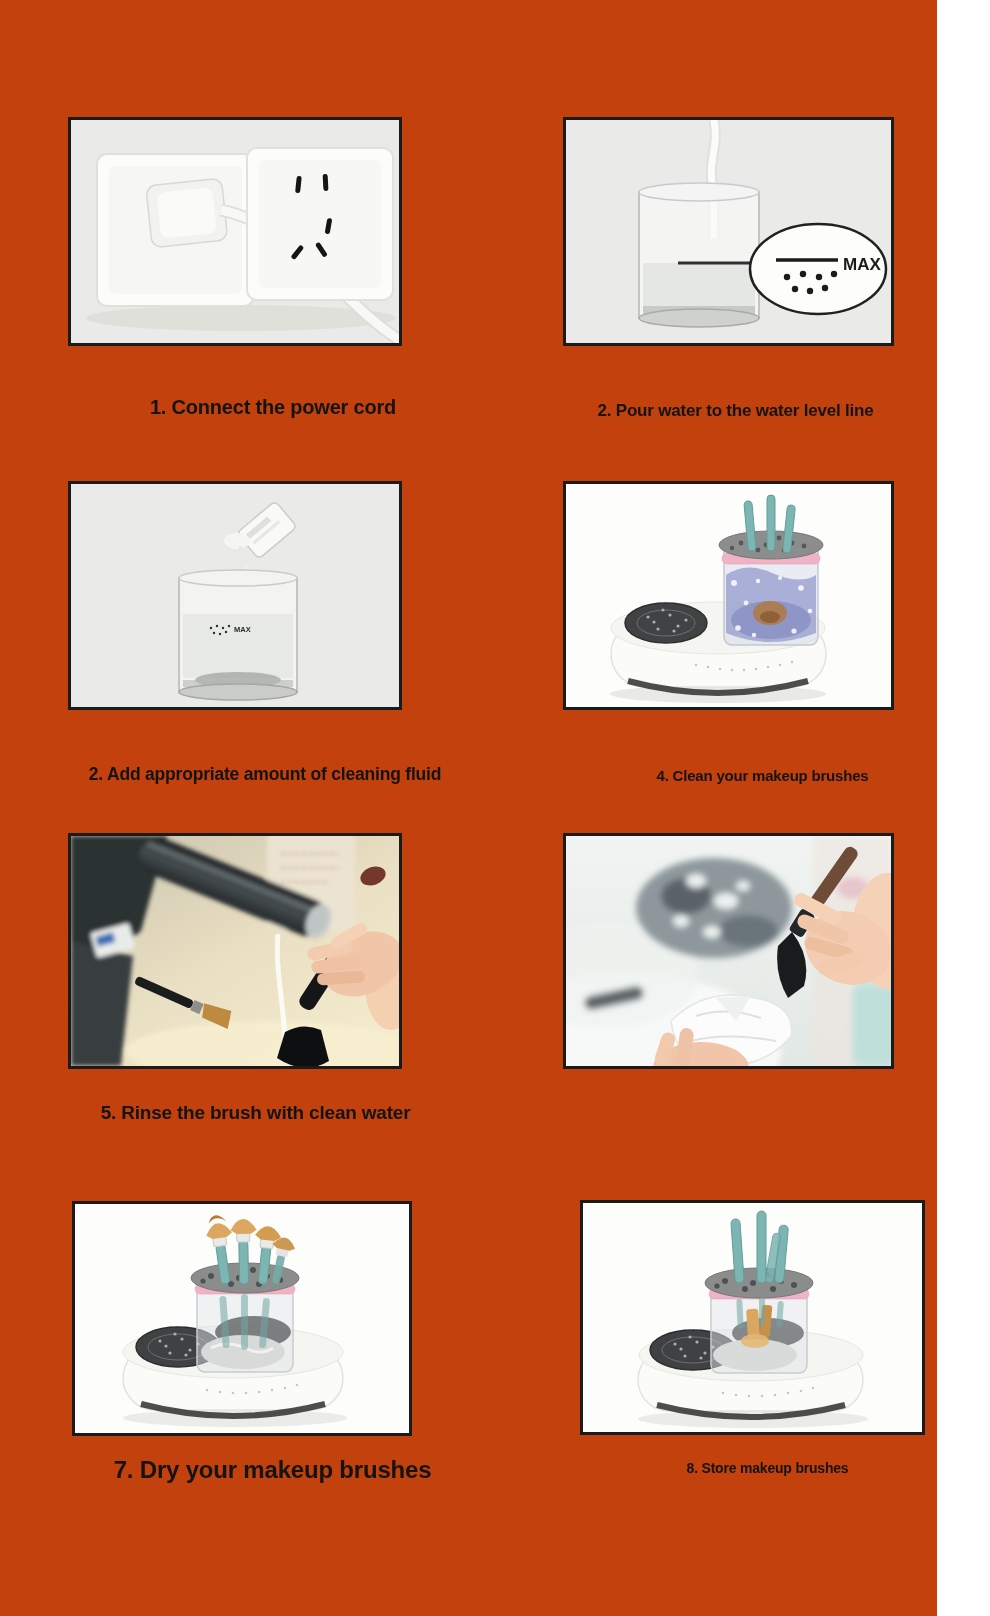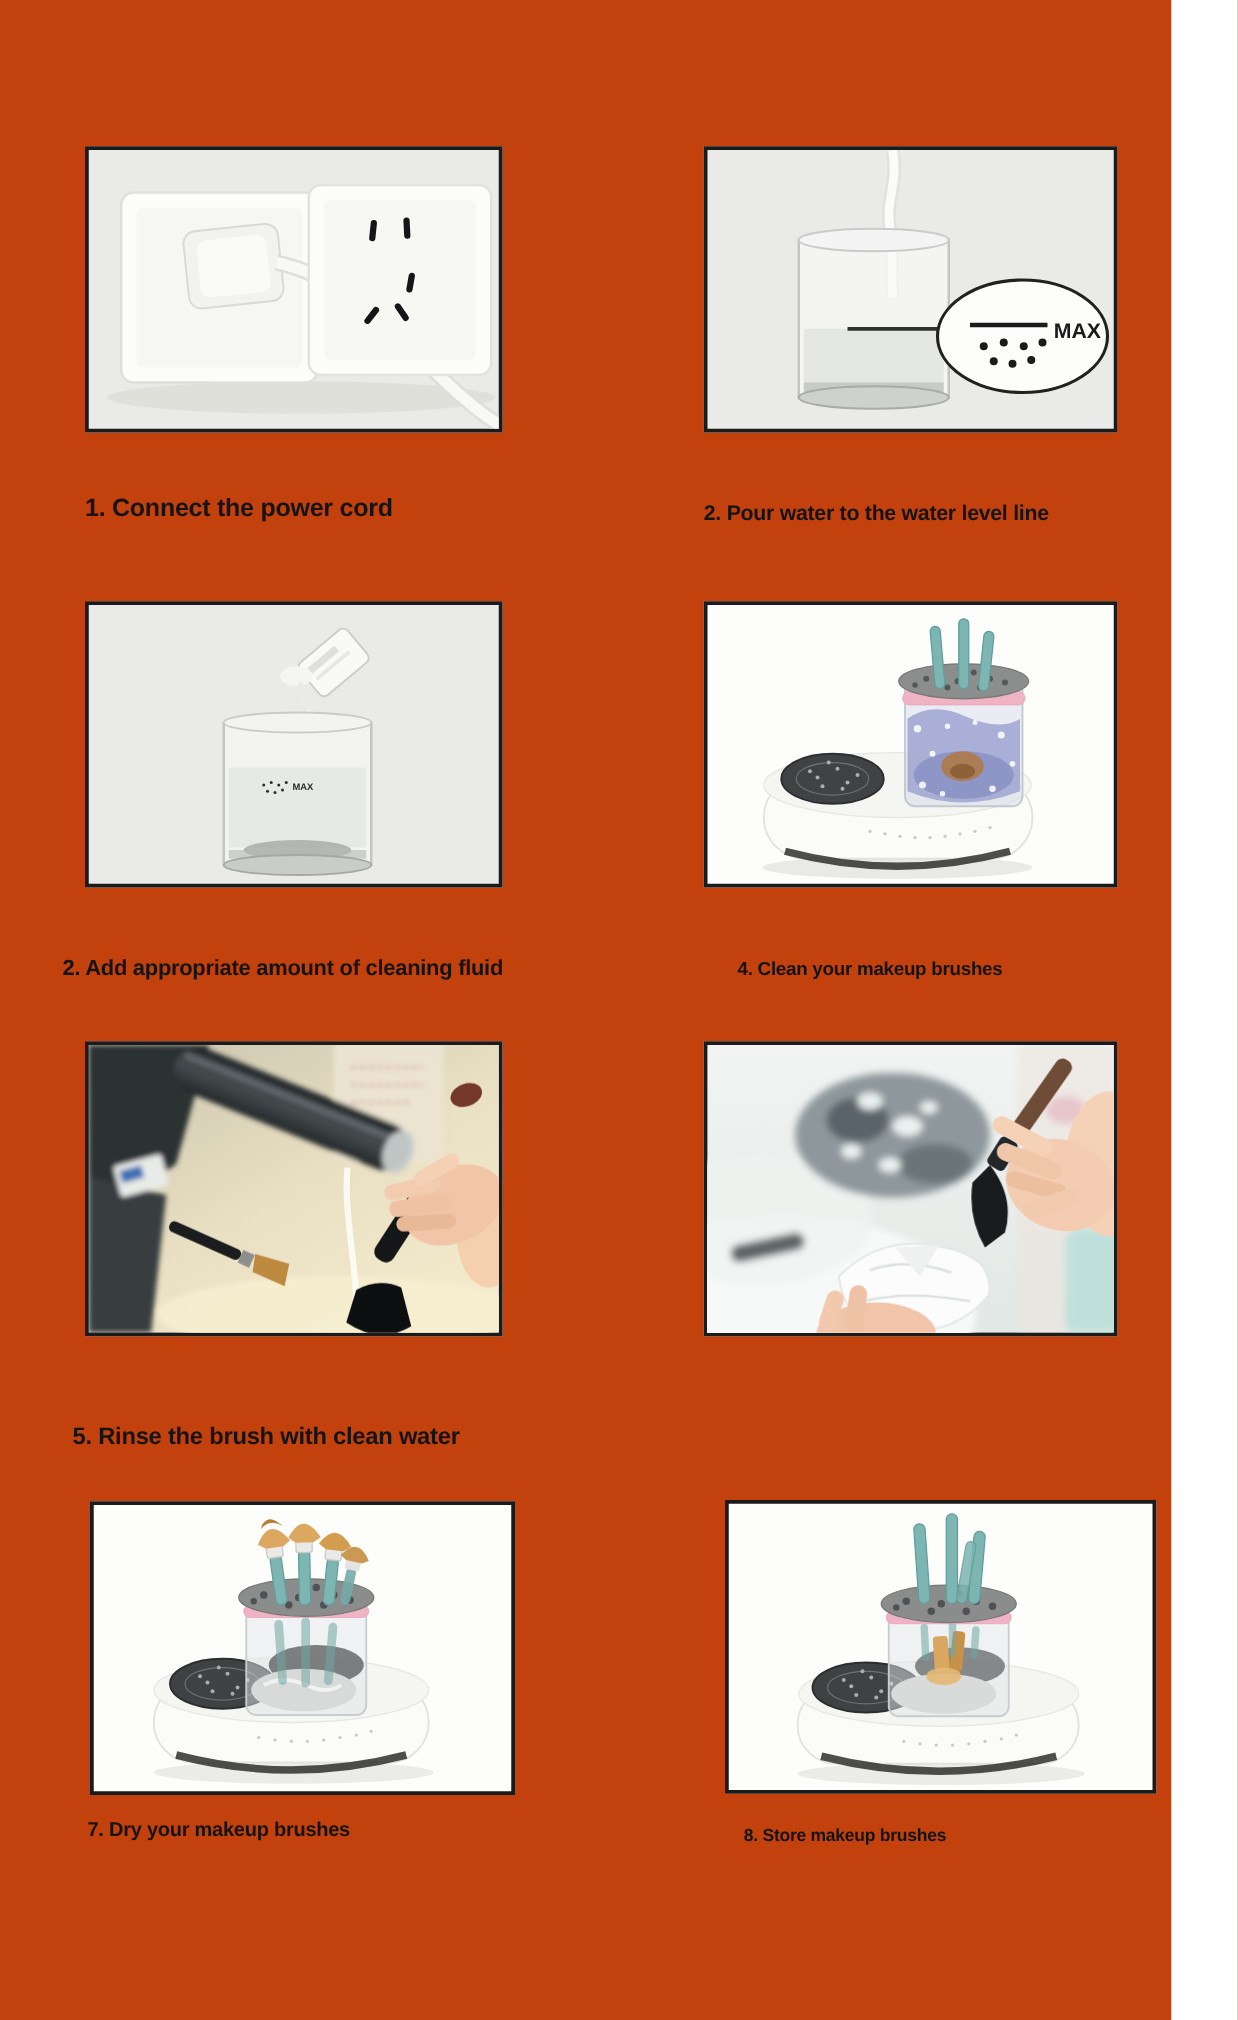"1. Connect the power cord" .caption { text-align: left -> center }
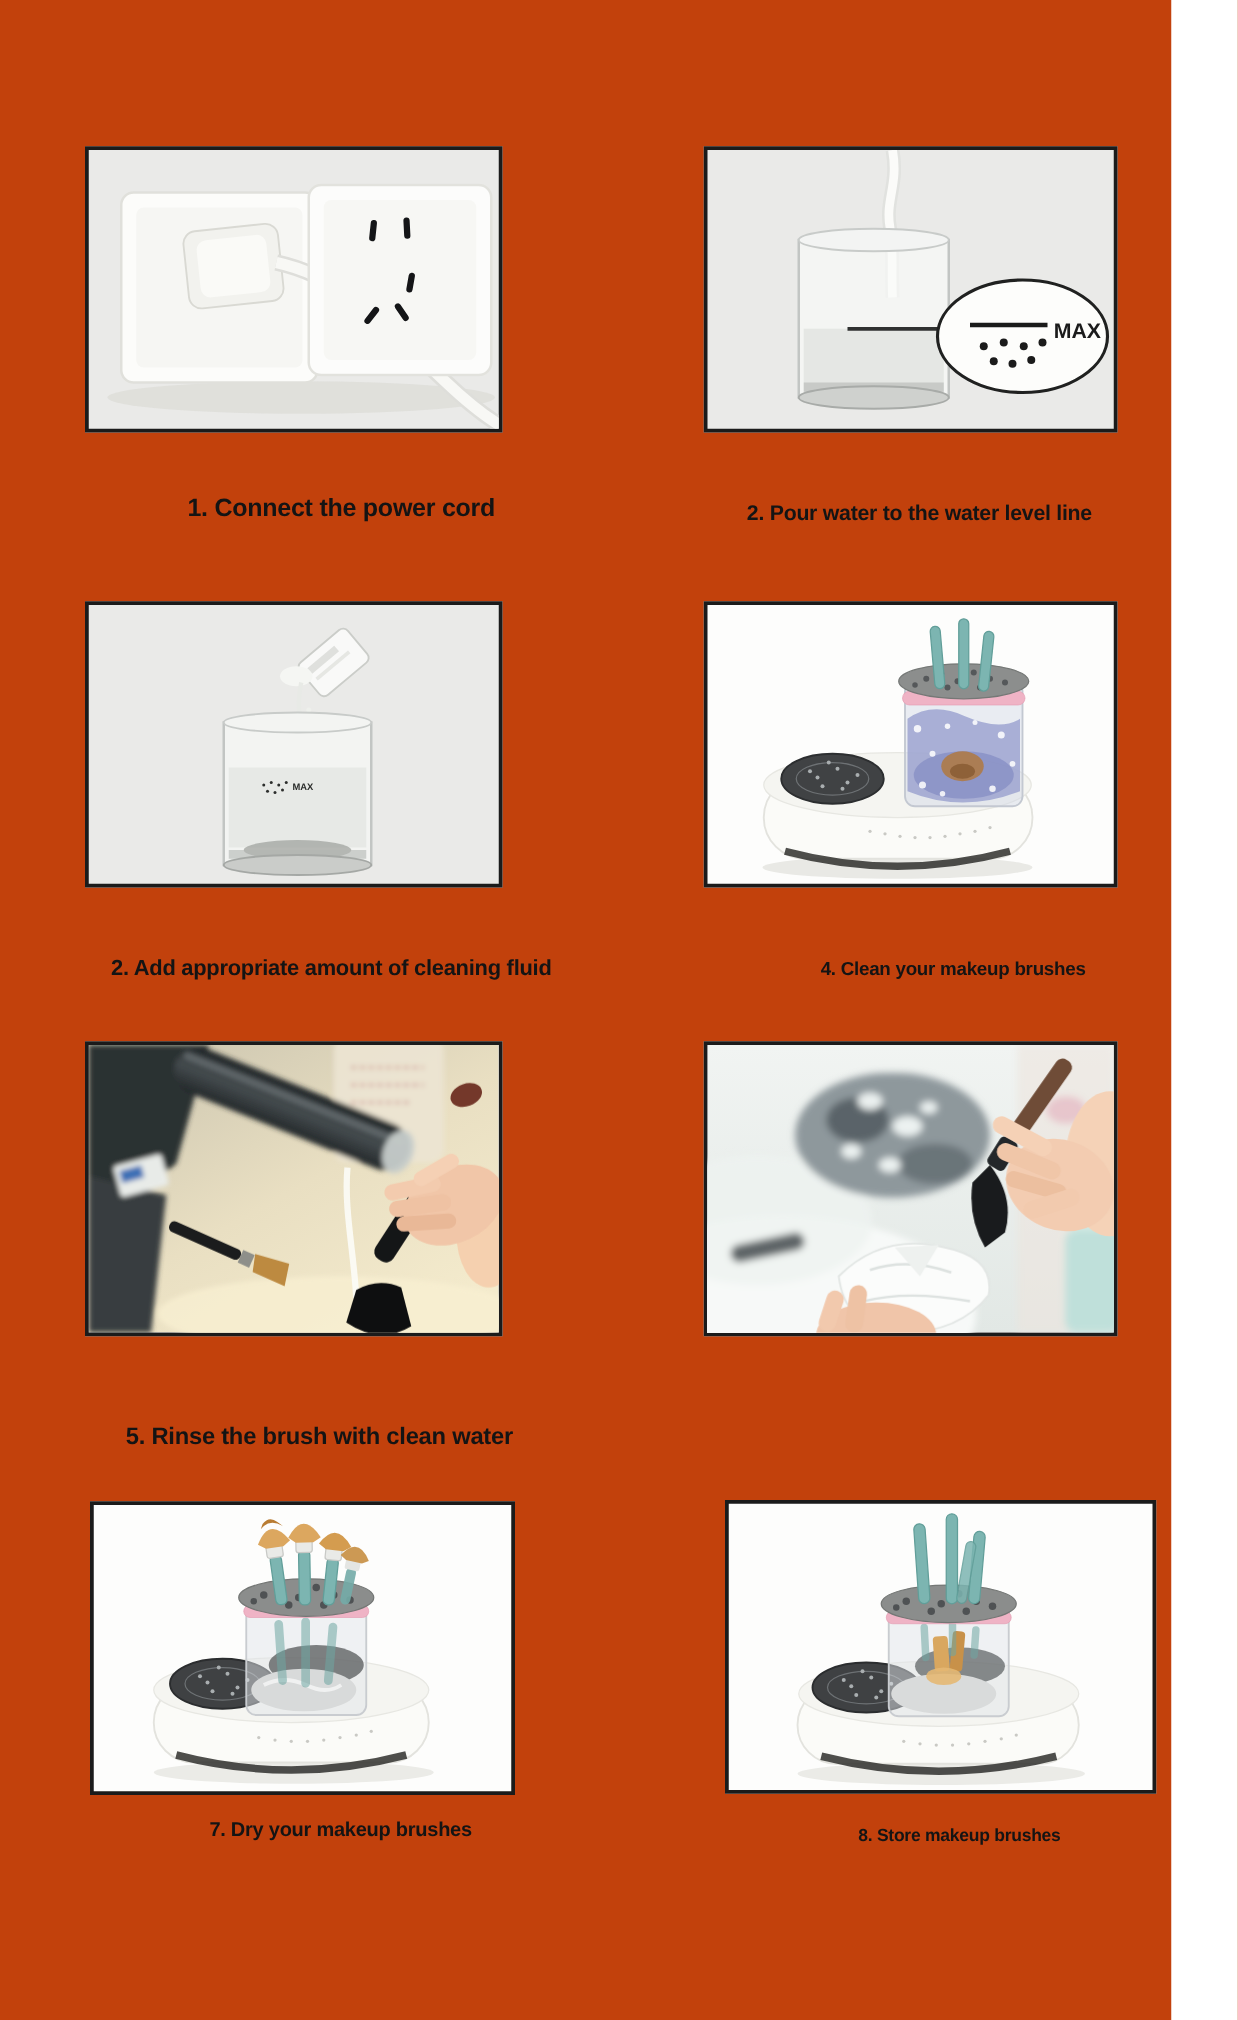"5. Rinse the brush with" .c5 { top: 1139px -> 1102px }
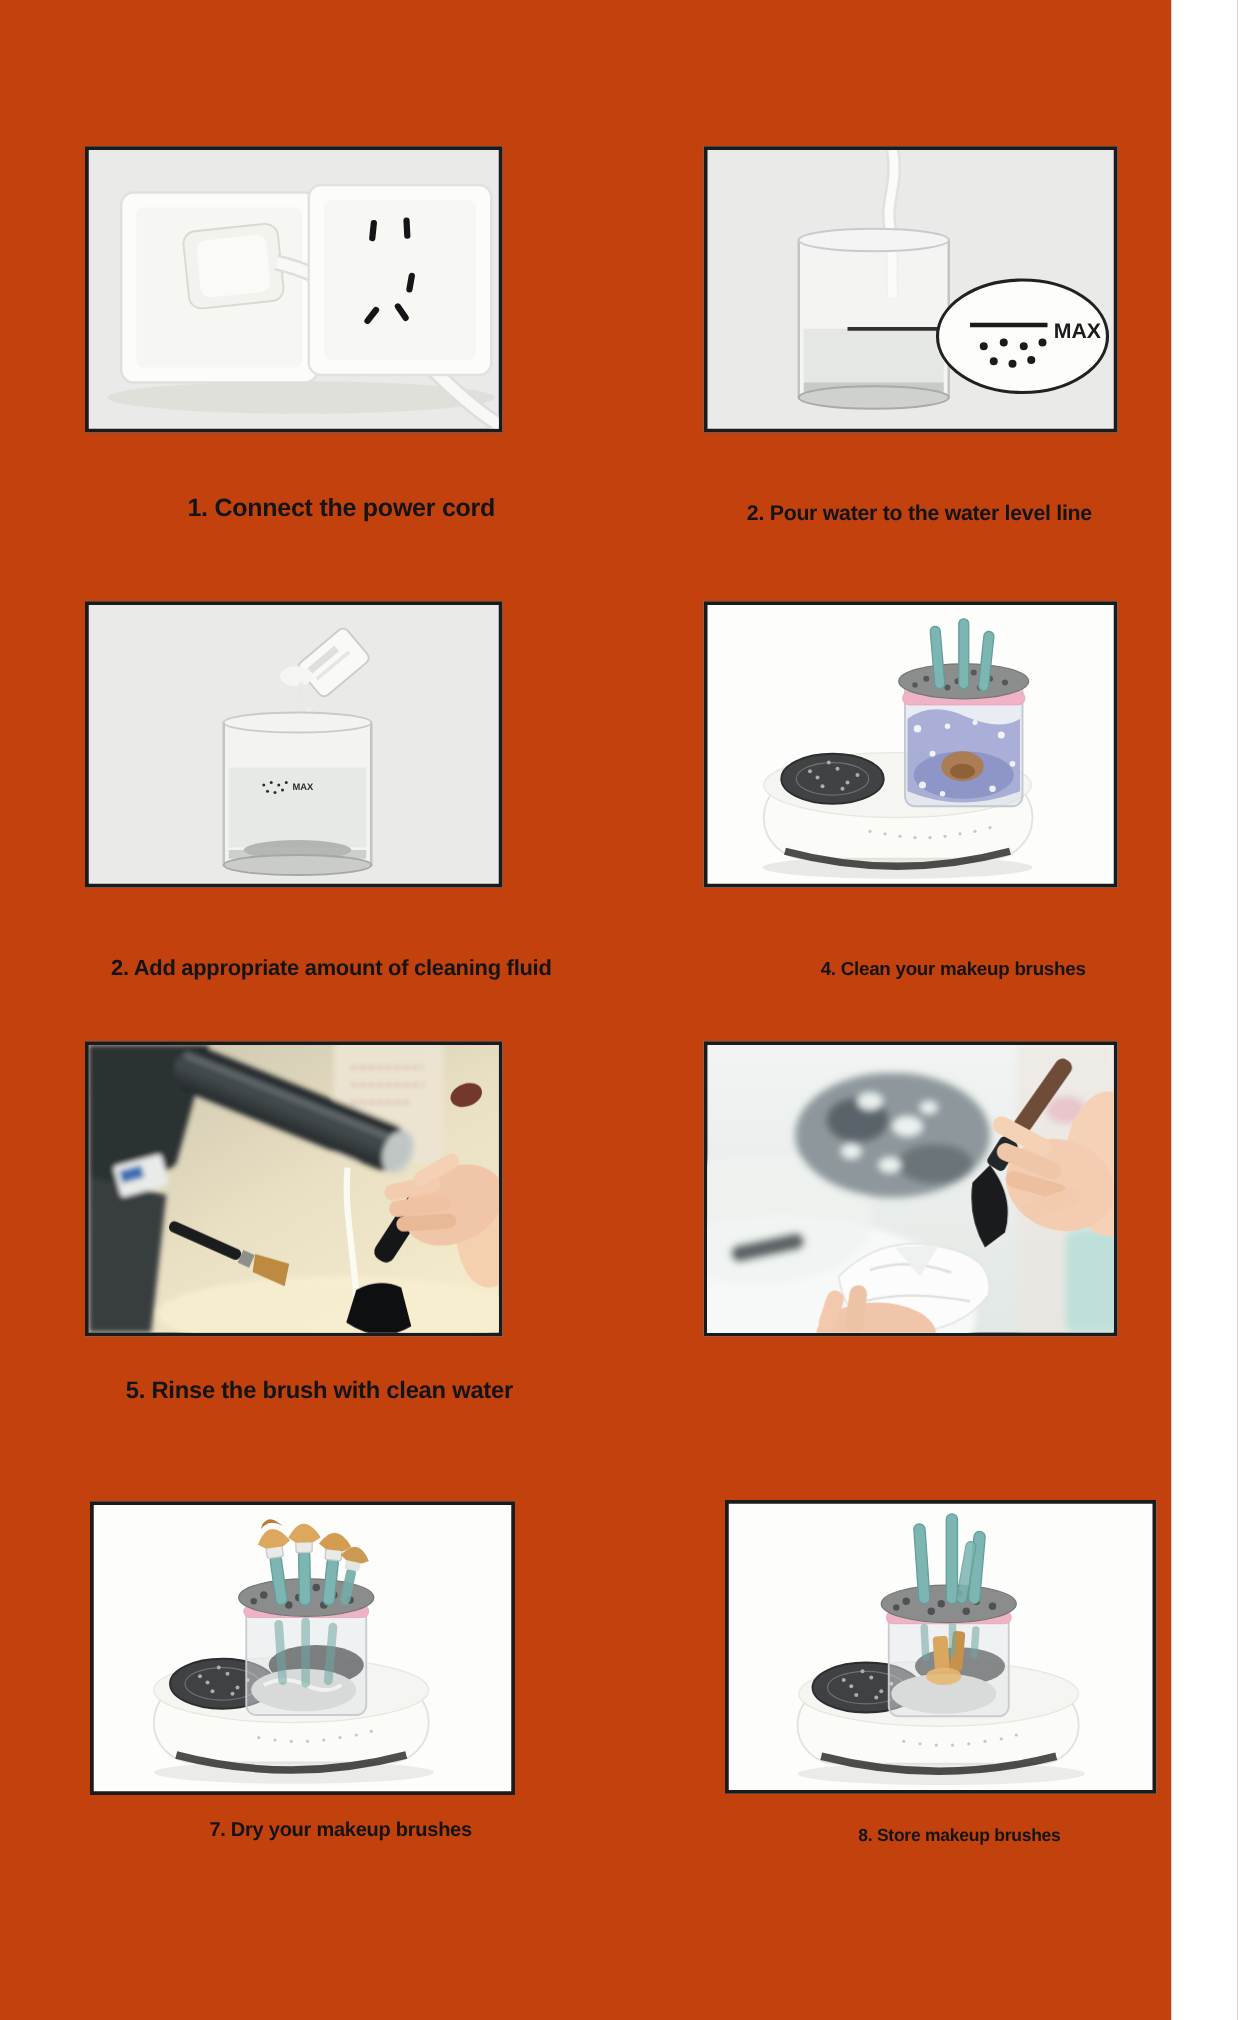"7. Dry your makeup brushes" .c7 { font-size: 16px -> 24px }
